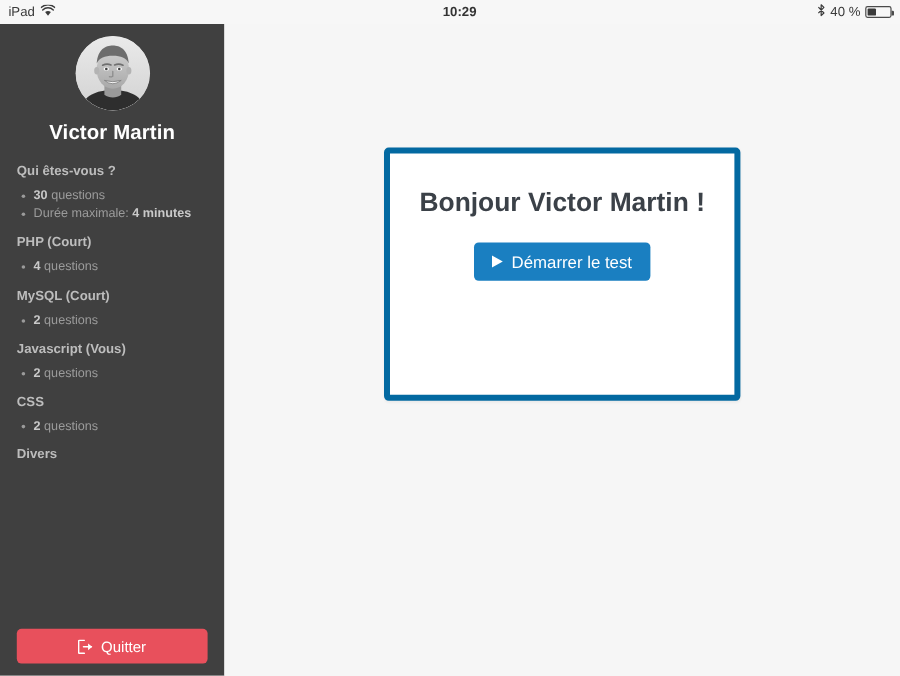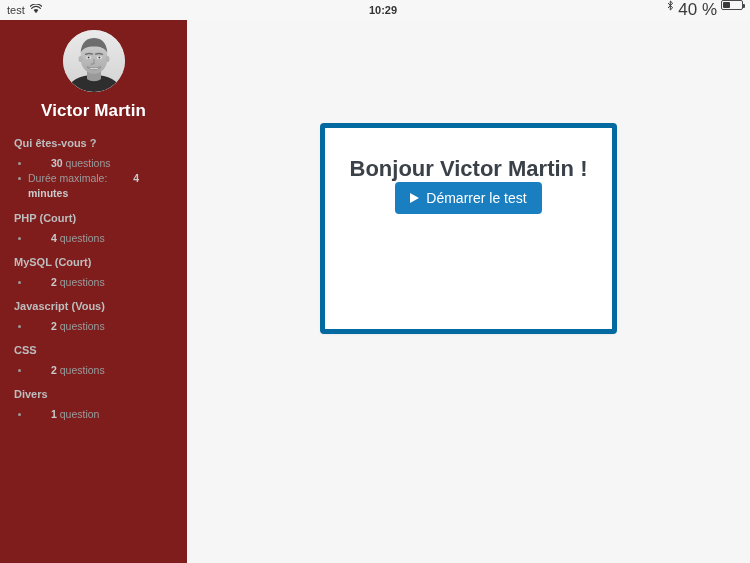"test" span.device-label { text: test -> iPad }
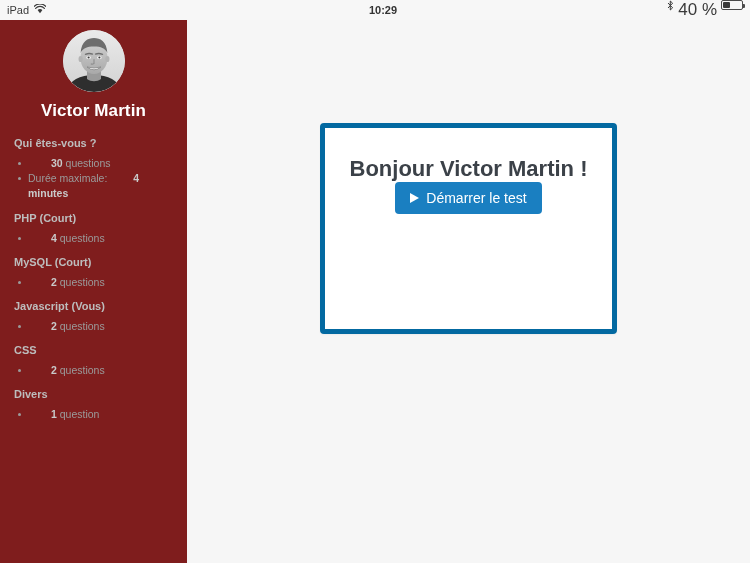"40 %" #status-right { align-items: flex-start -> center; font-size: 17px -> 11px }
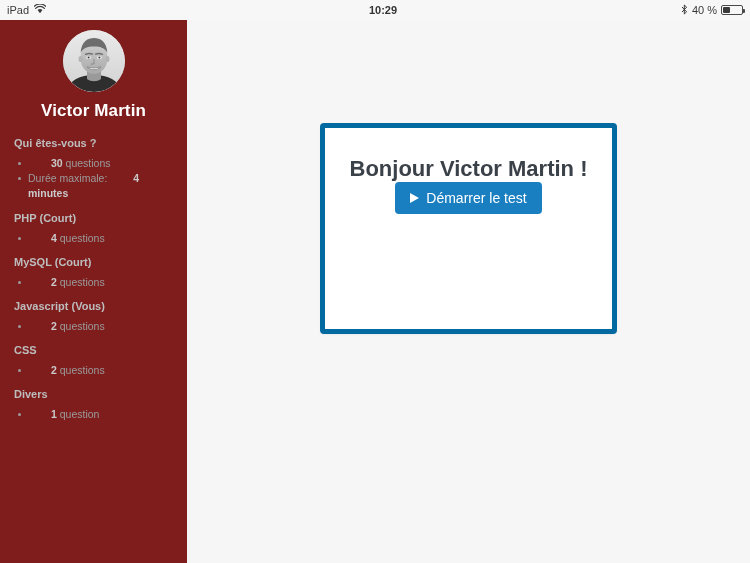"Victor Martin" #sidebar { background: #7f1d1d -> #404040 }
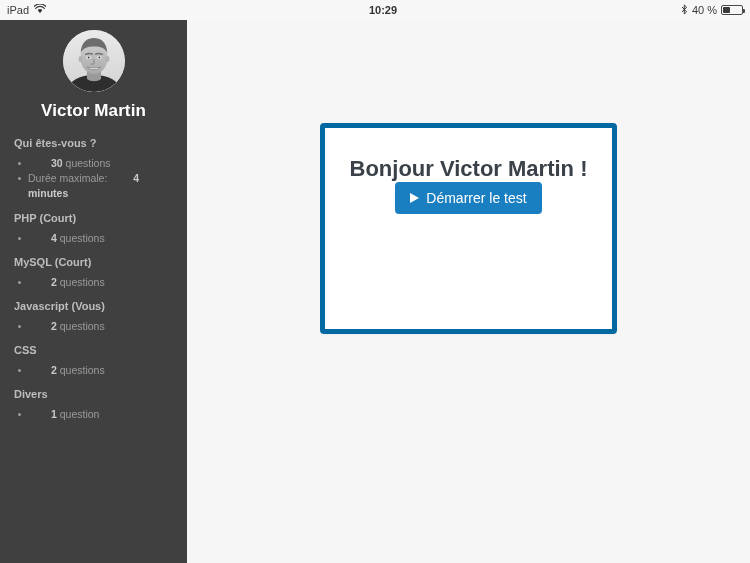"30" ul.meta li b { margin-left: 23px -> none }
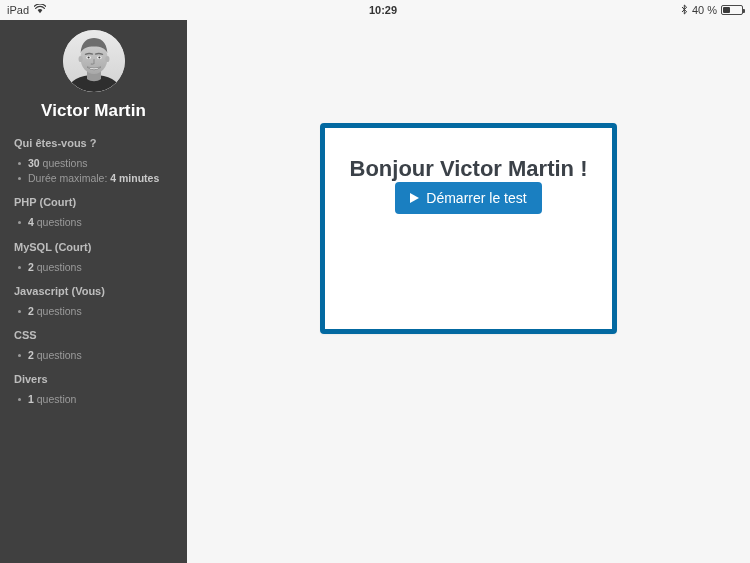"Démarrer le test" #start-button { margin-top: none -> 20px }
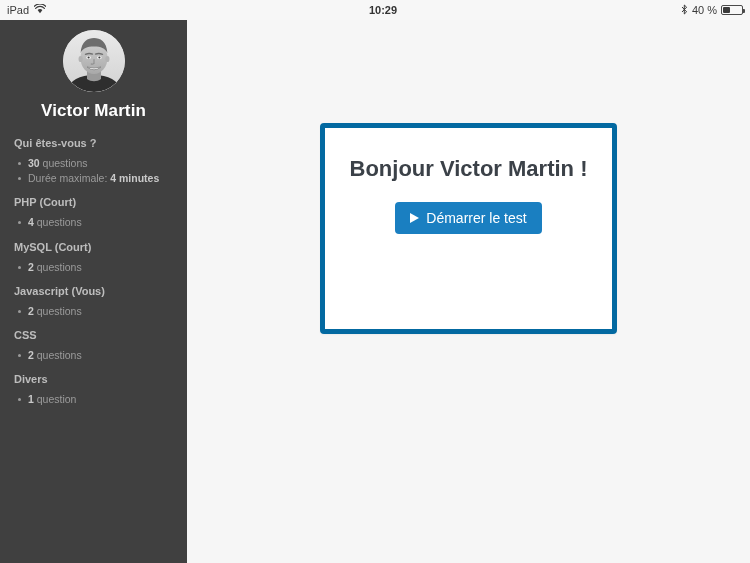"1 question" ul.meta { html: <ul> <li><b>1</b><span> question</span></li> </ul> -> none }
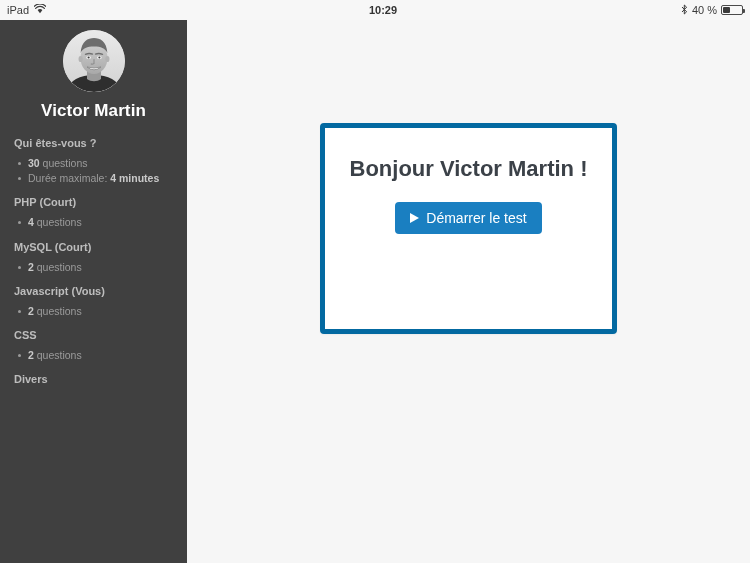"Quitter" button { html: none -> <button> <span> <svg> <path></path> <path></path> <path></path> </svg> </span> <span>Quitter</span> </button> }
